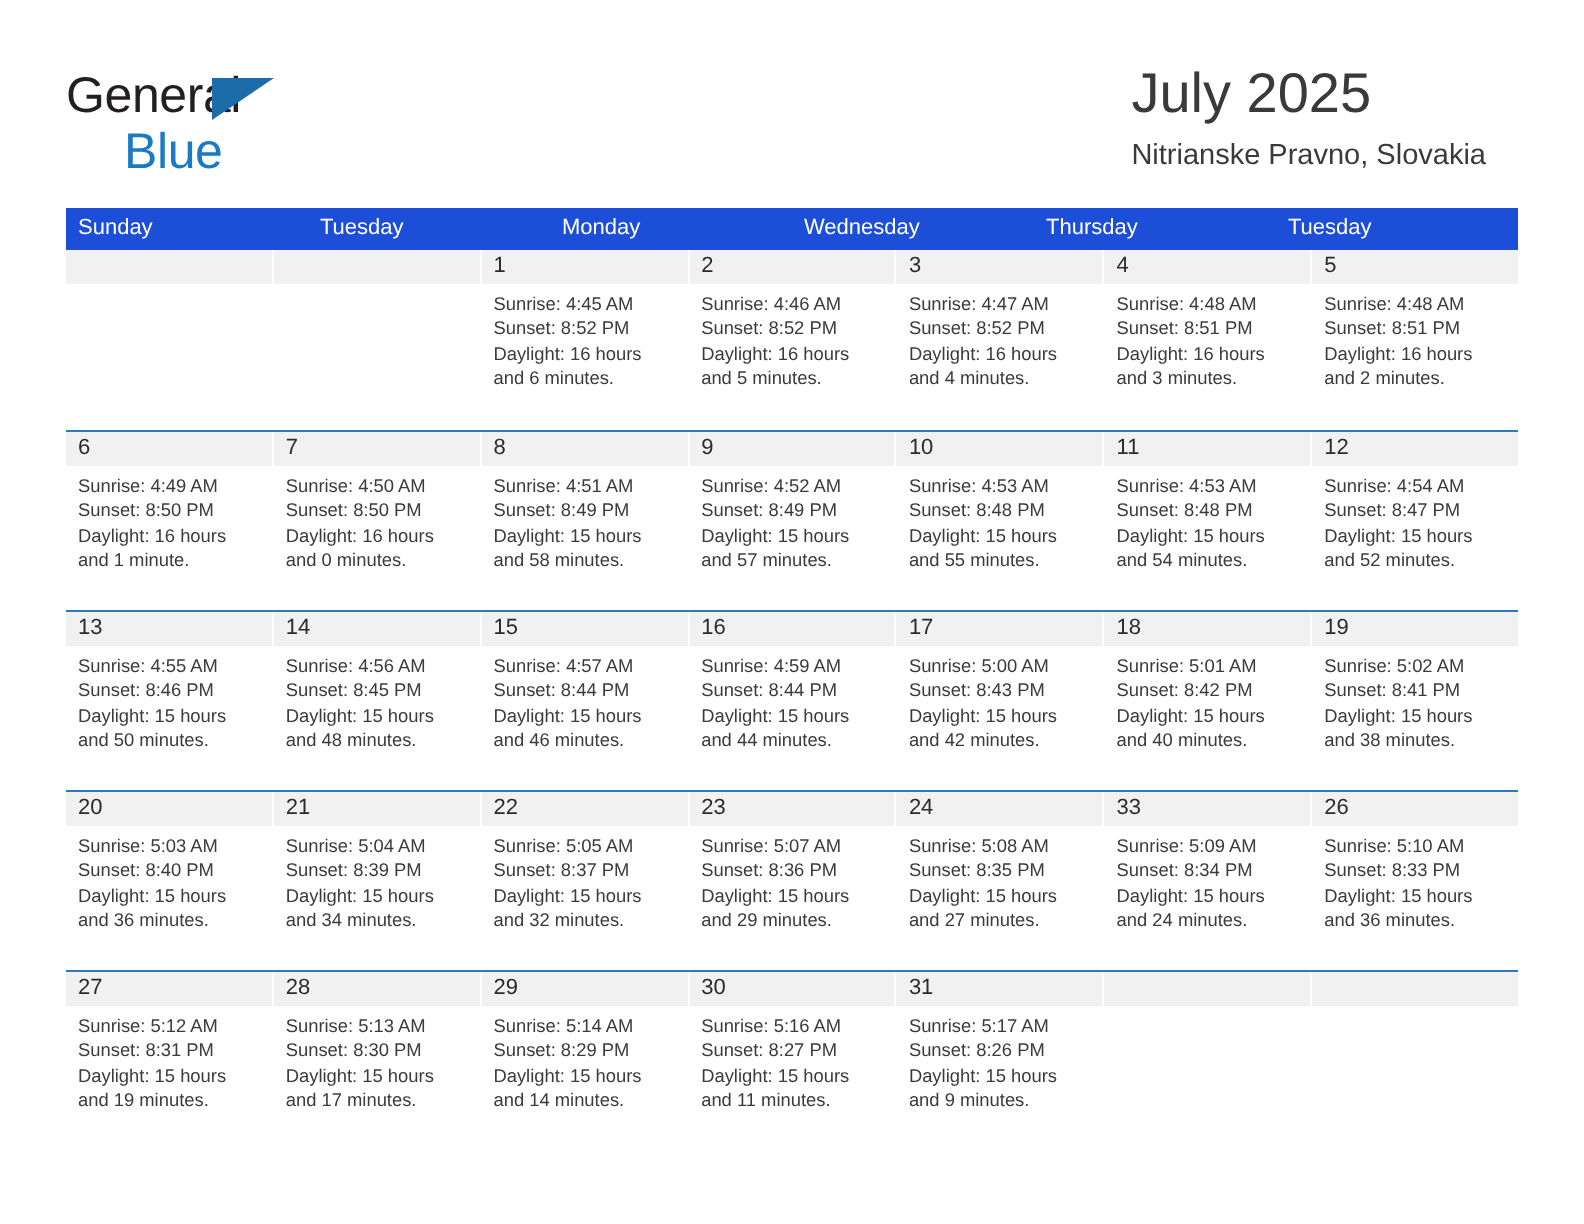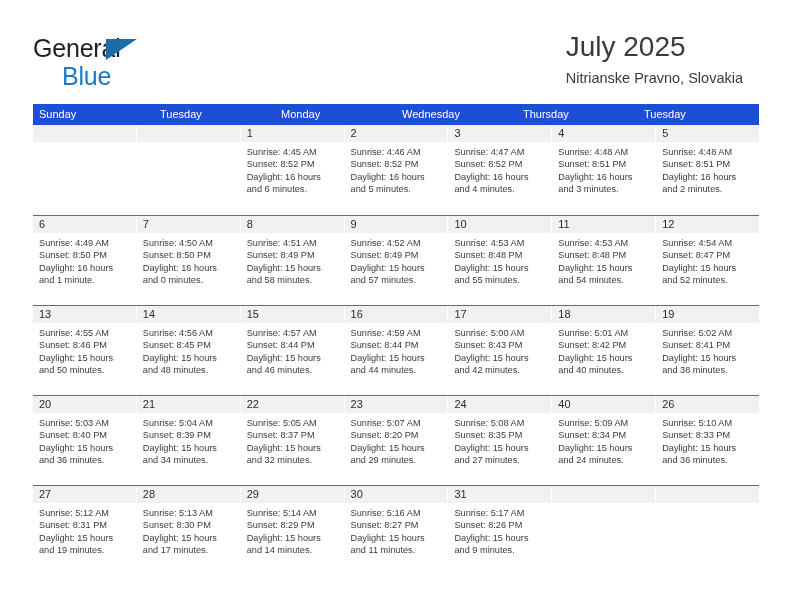"40" div.day-number { text: 40 -> 33 }
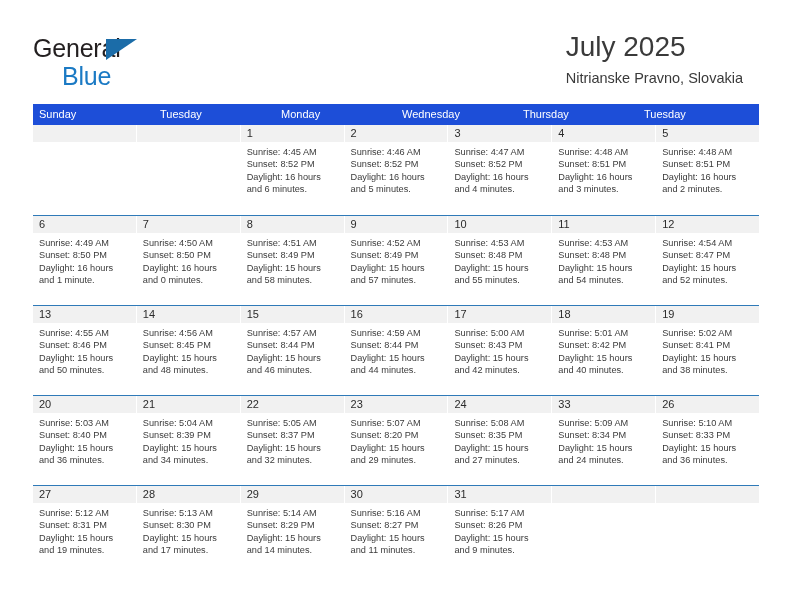"Sunset: 8:20 PM" div { text: 8:20 -> 8:36 }
